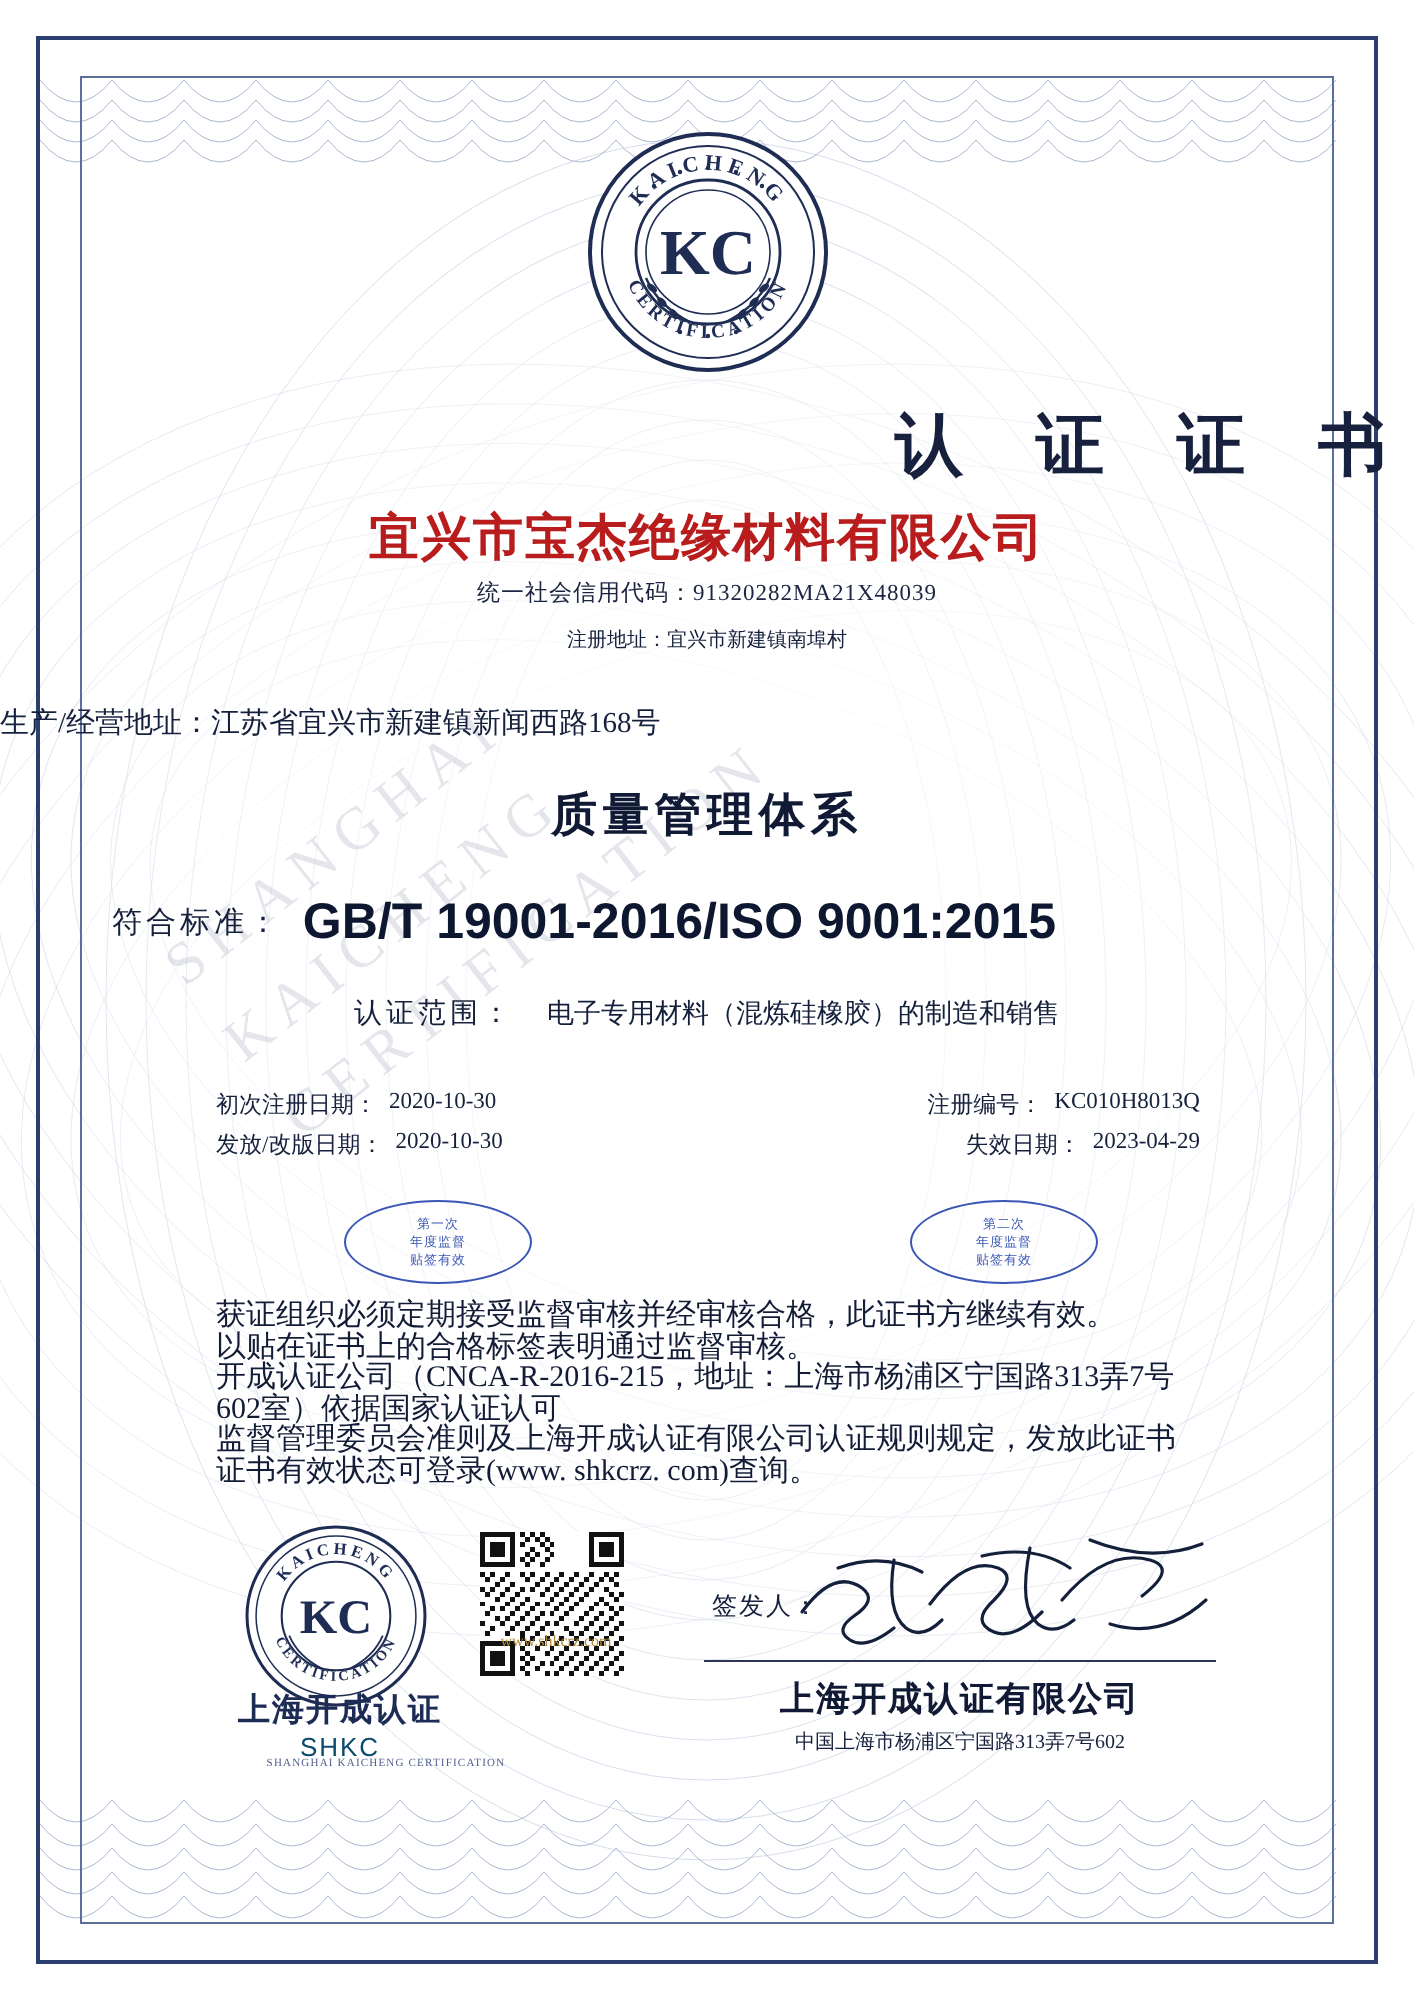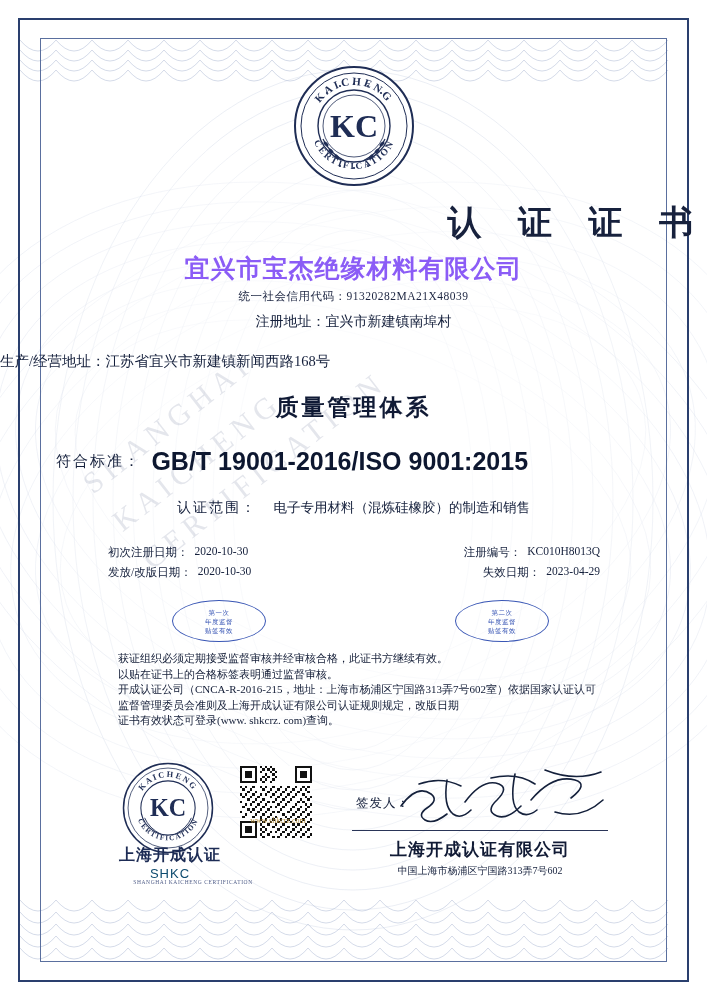"宜兴市宝杰绝缘材料有限公司" .company { color: #8b5cf6 -> #b91c1c }
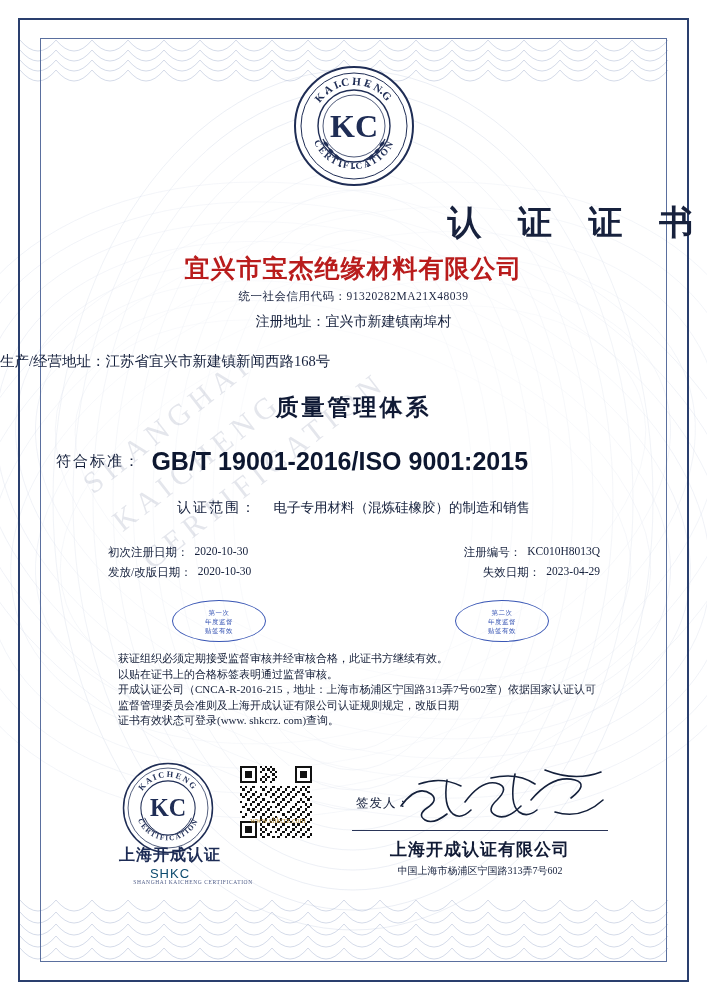"注册地址：宜兴市新建镇南埠村" .addr1 { font-size: 14px -> 10px }
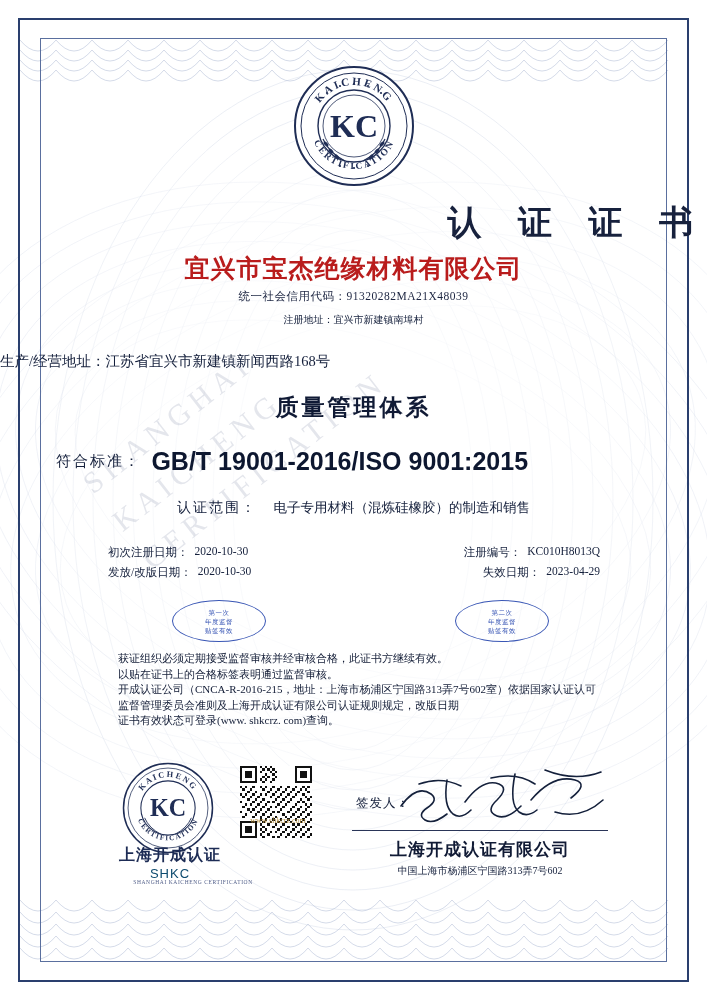"获证组织必须定期接受监督审核并经审核合格，此证书方继续有效。" .notes { font-size: 11px -> 15px; margin-left: 10px -> none }
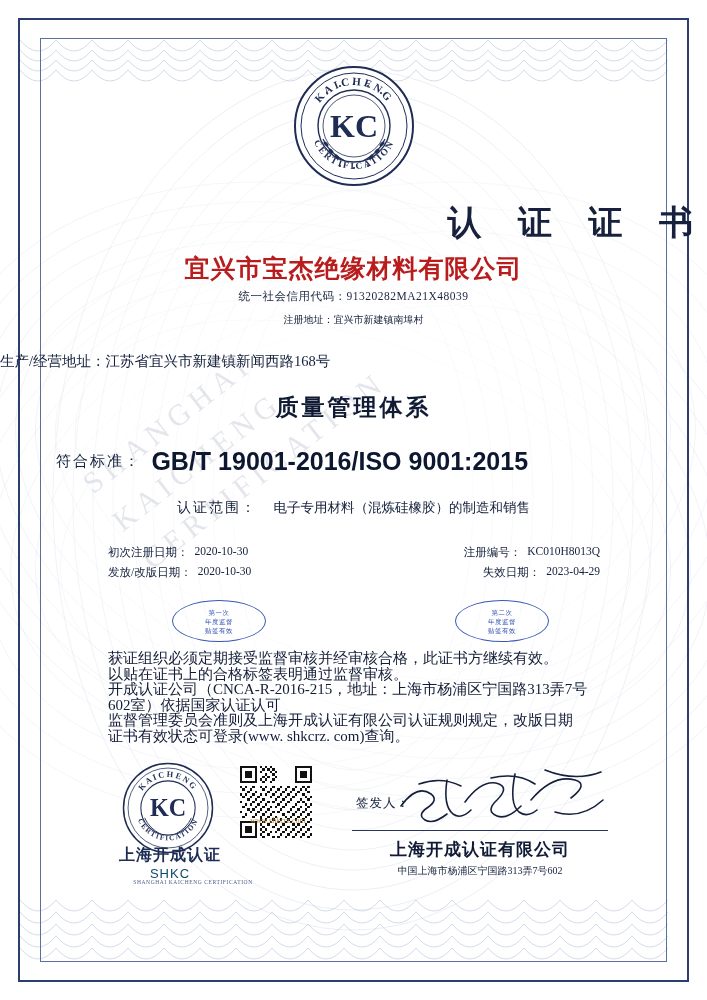"监督管理委员会准则及上海开成认证有限公司认证规则规定，改版日期" div { text: 改版日期 -> 发放此证书 }
